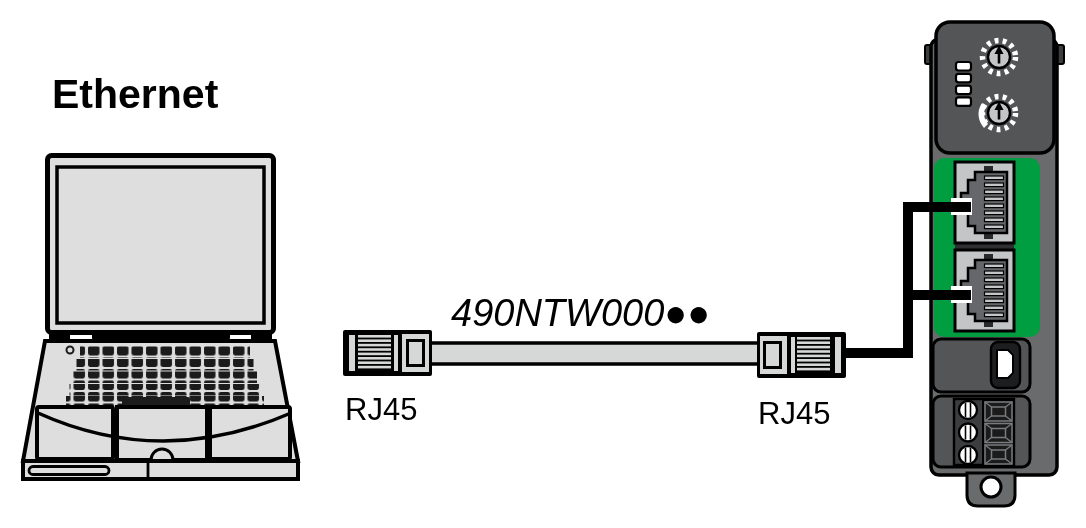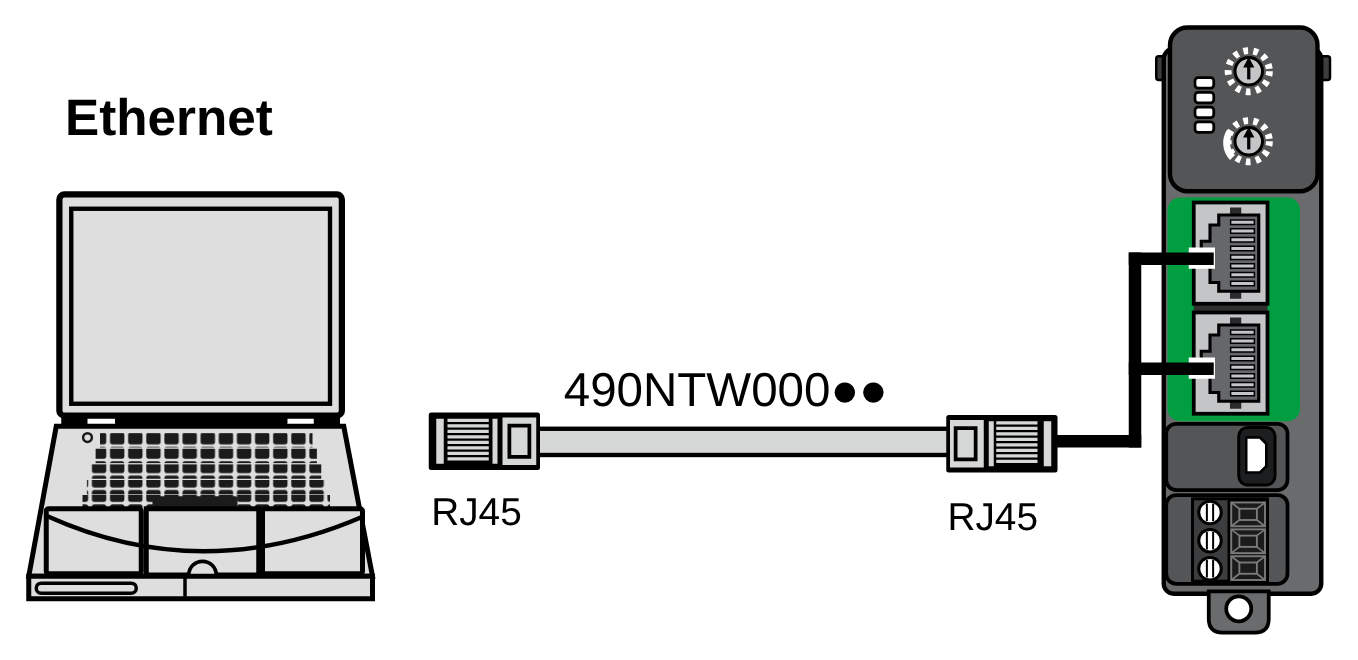"490NTW000●●" .cable-lbl { font-style: none -> italic }
